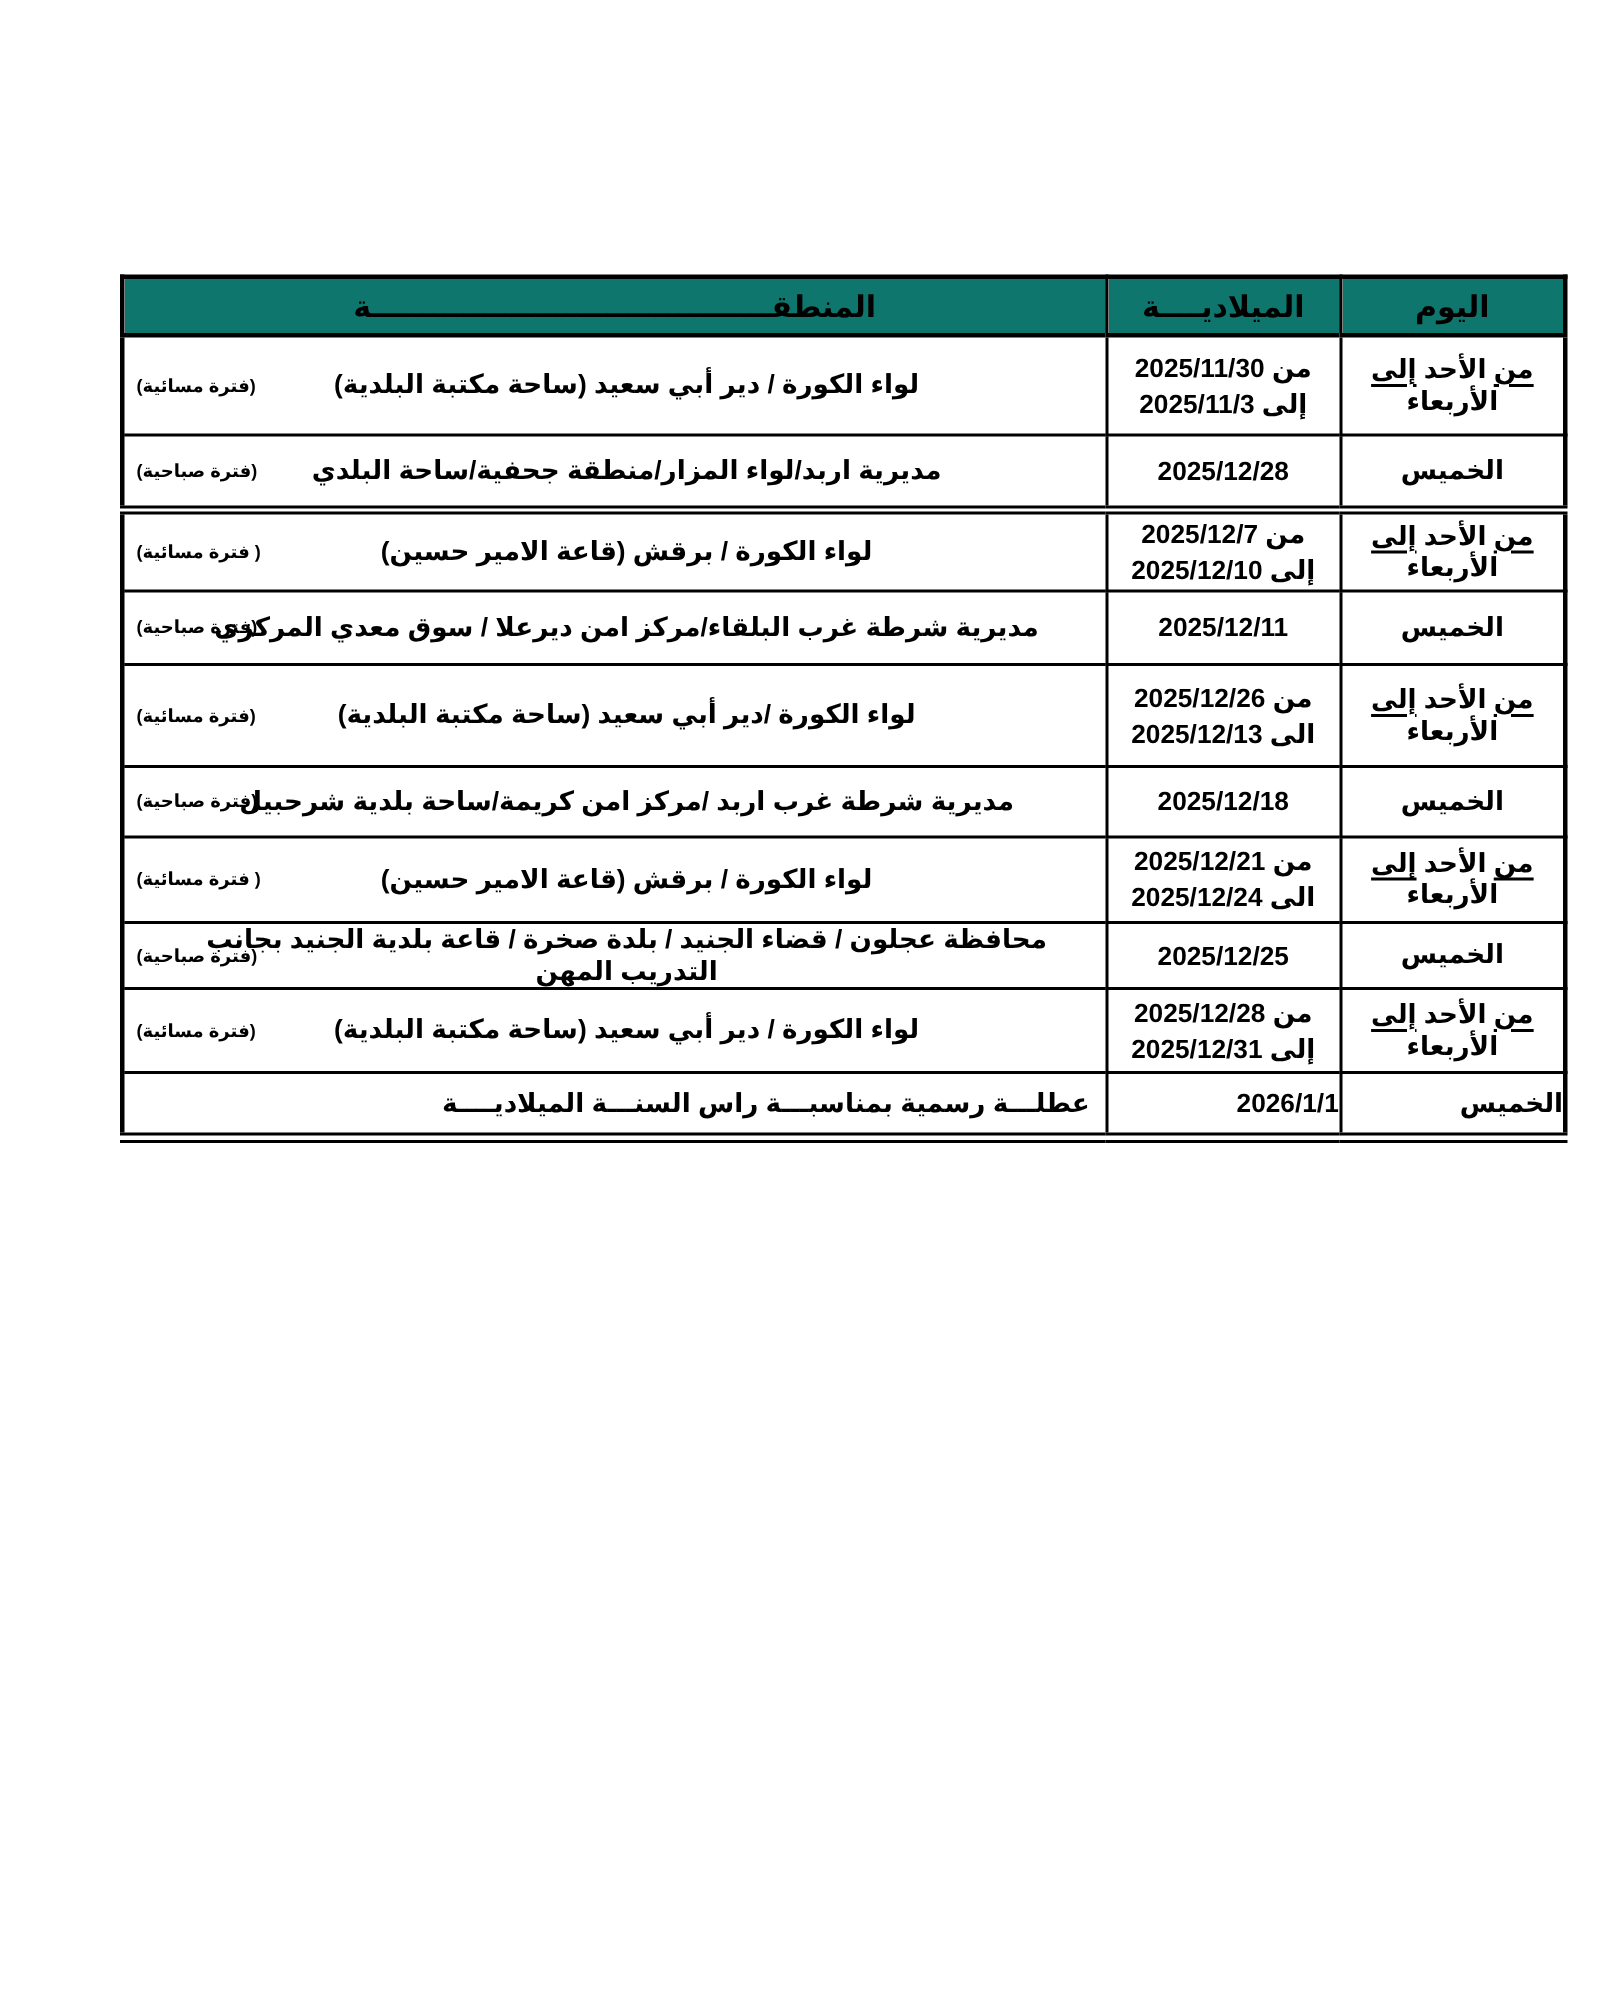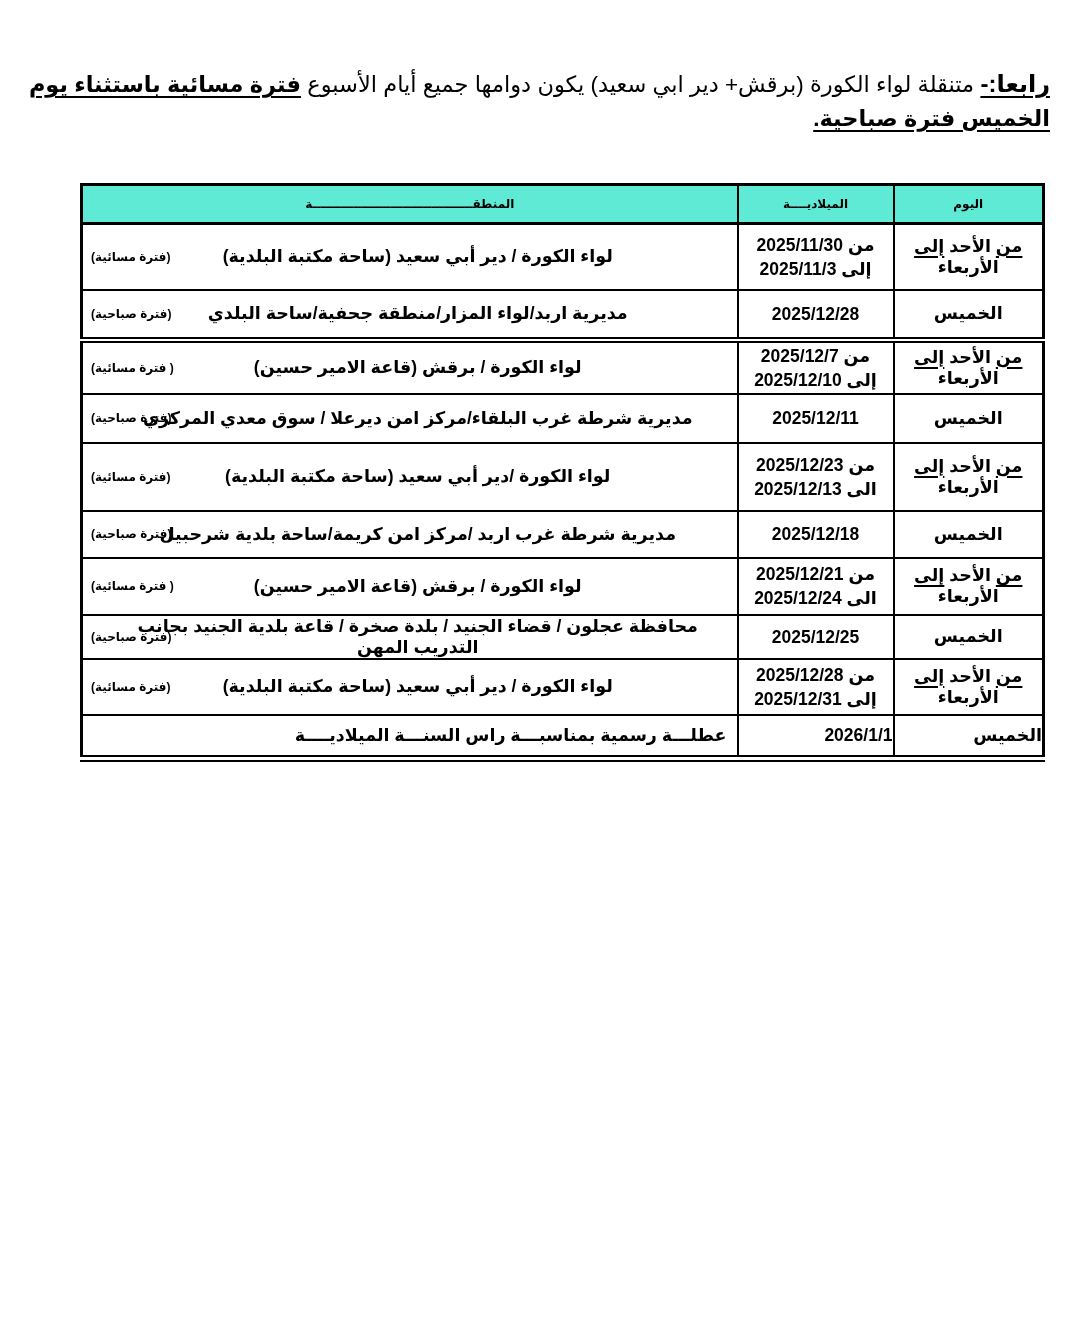"رابعا:- متنقلة لواء الكورة (برقش+" p.heading { html: <p> <span>رابعا:-</span><span> متنقلة لواء الكورة (برقش+ دير ابي سعيد) يكون دوامها جميع أيام الأسبوع </span><span>فترة مسائية باستثناء يوم الخميس فترة صباحية.</span> </p> -> none }
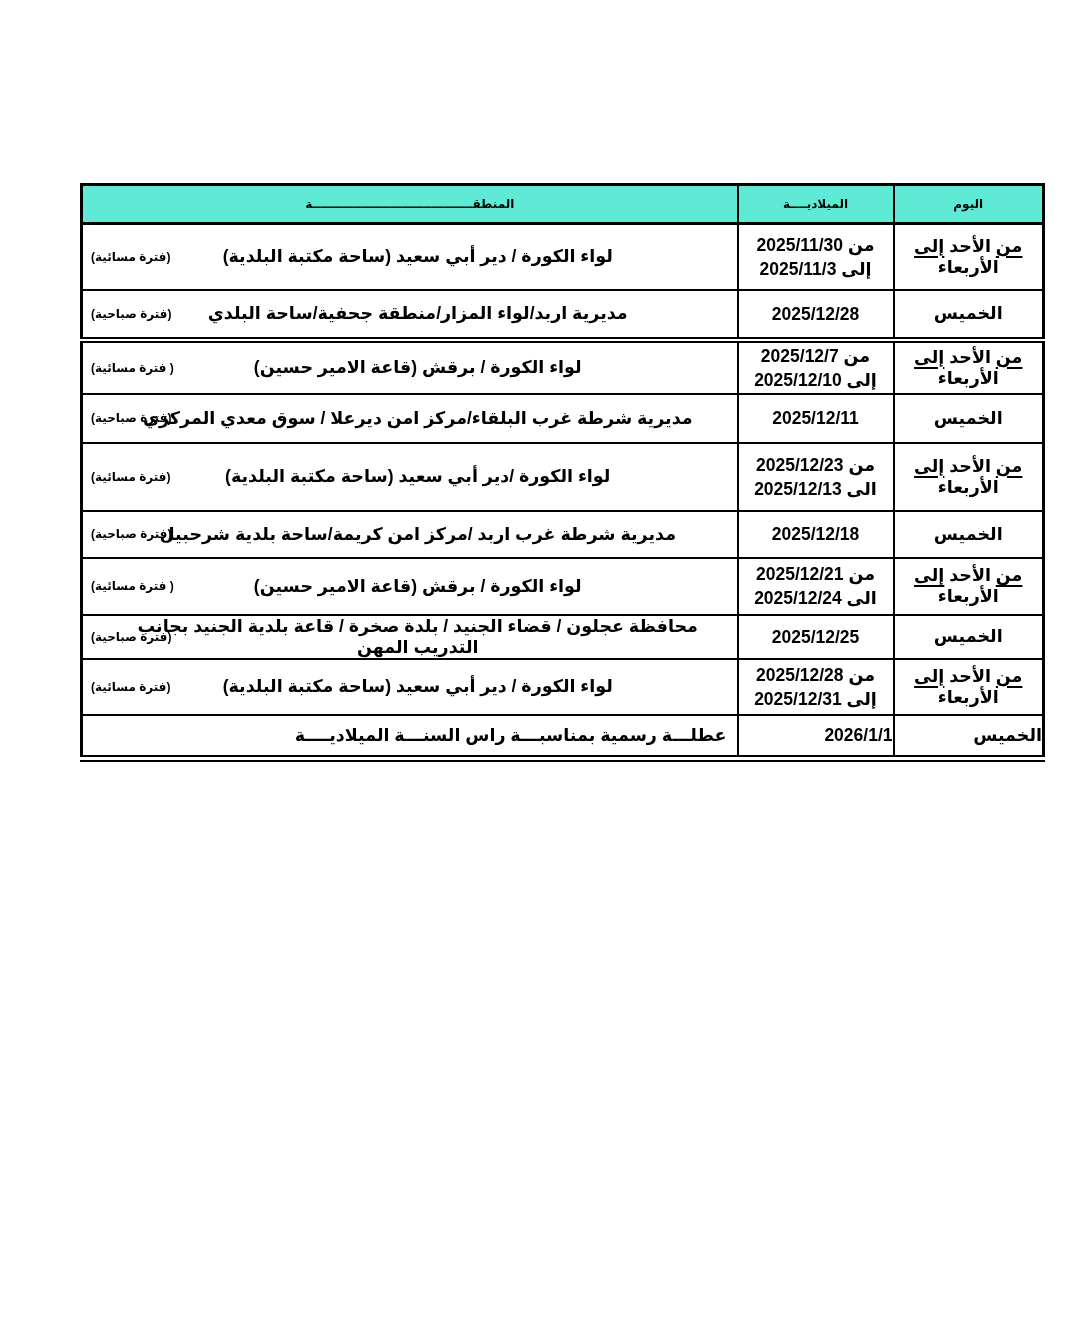"المنطقــــــــــــــــــــــــــــــــــ" .schedule thead th { background: #5eead4 -> #0f766e; font-size: 12px -> 20px }
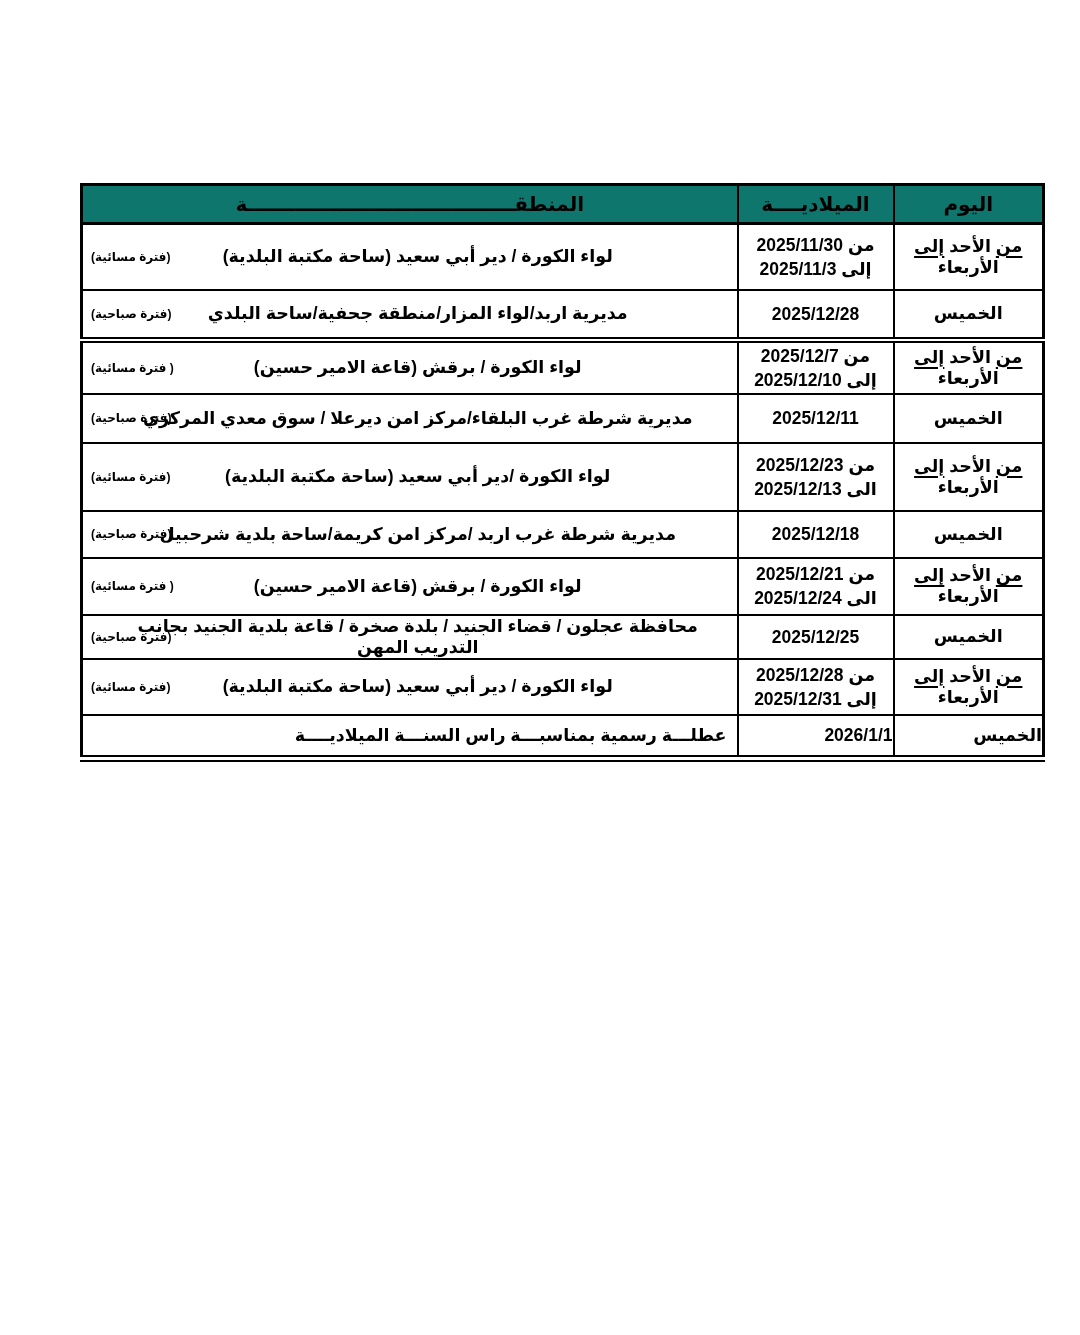"من 2025/12/23" div { text: 2025/12/23 -> 2025/12/26 }
